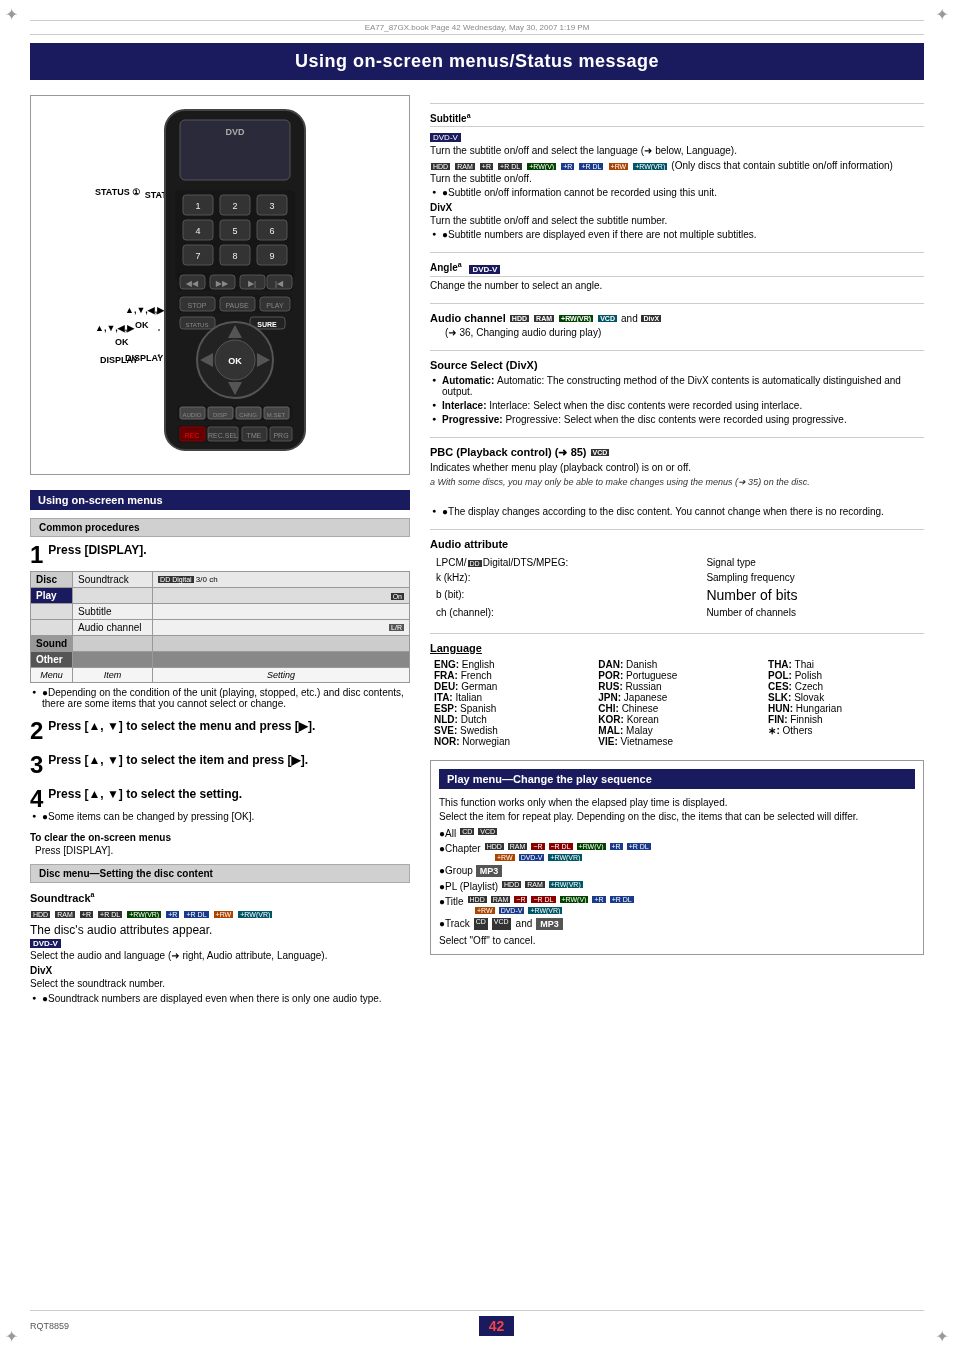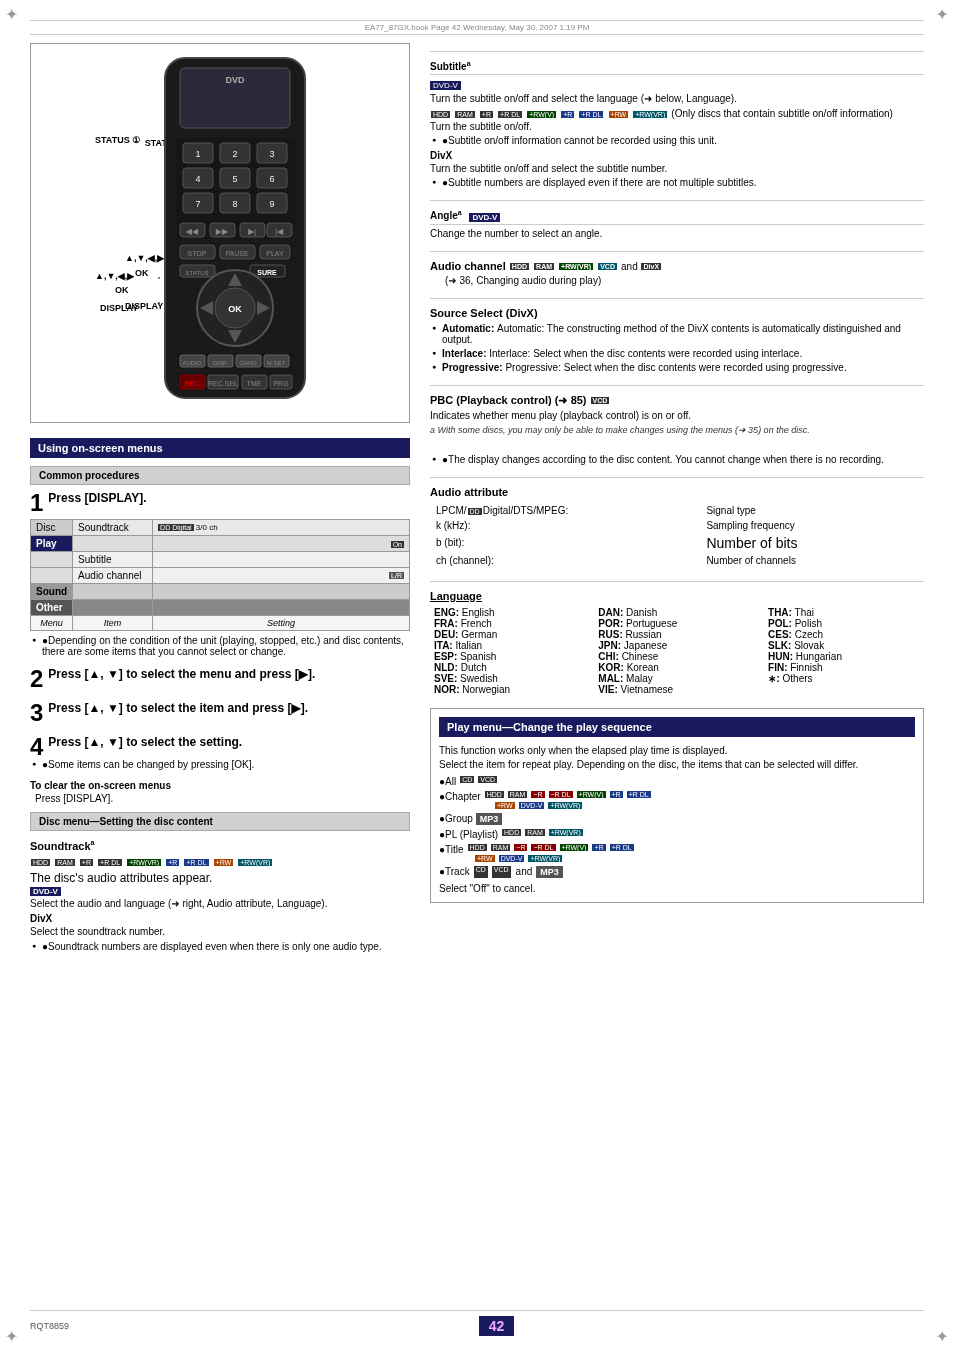"Using on-screen menus/Status message" div.page-header { html: none -> <div>Using on-screen menus/Status message</div> }
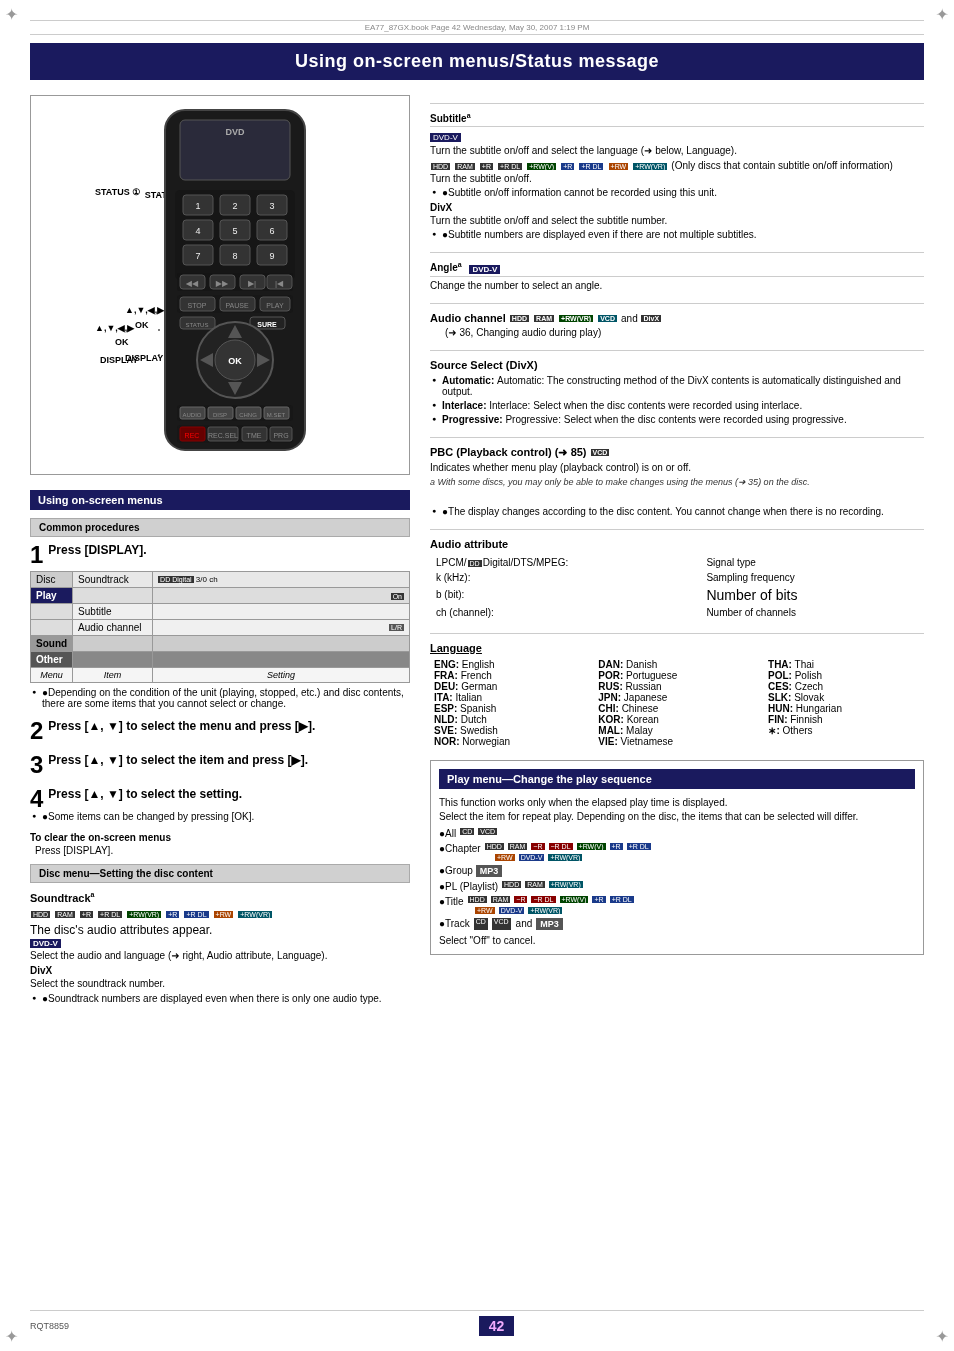"Disc" td { font-weight: normal -> bold }
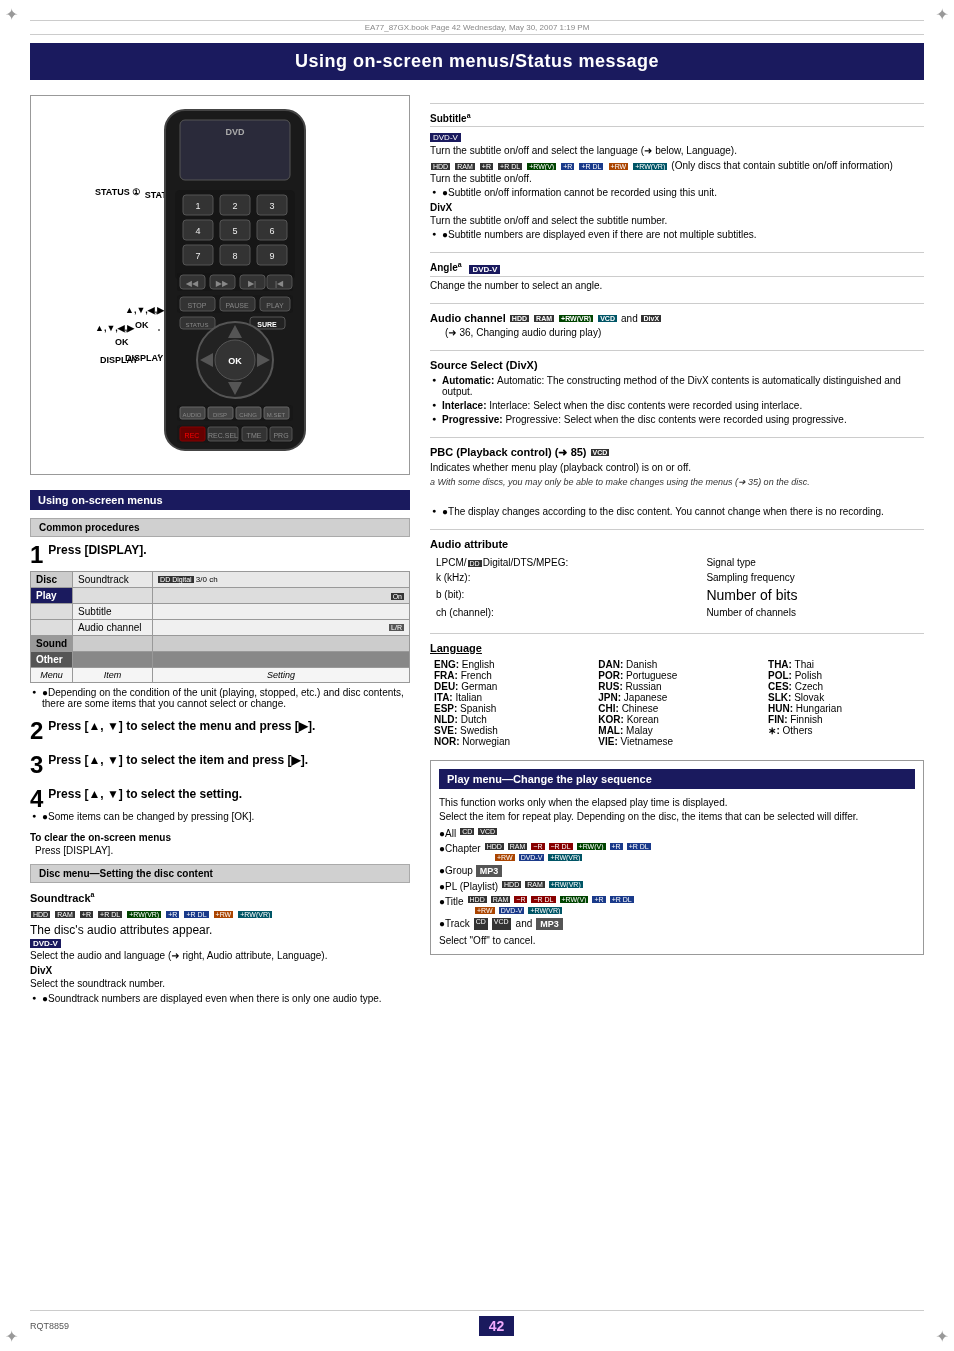"42" .page-num-box { color: #f0abfc -> #ef4444 }
